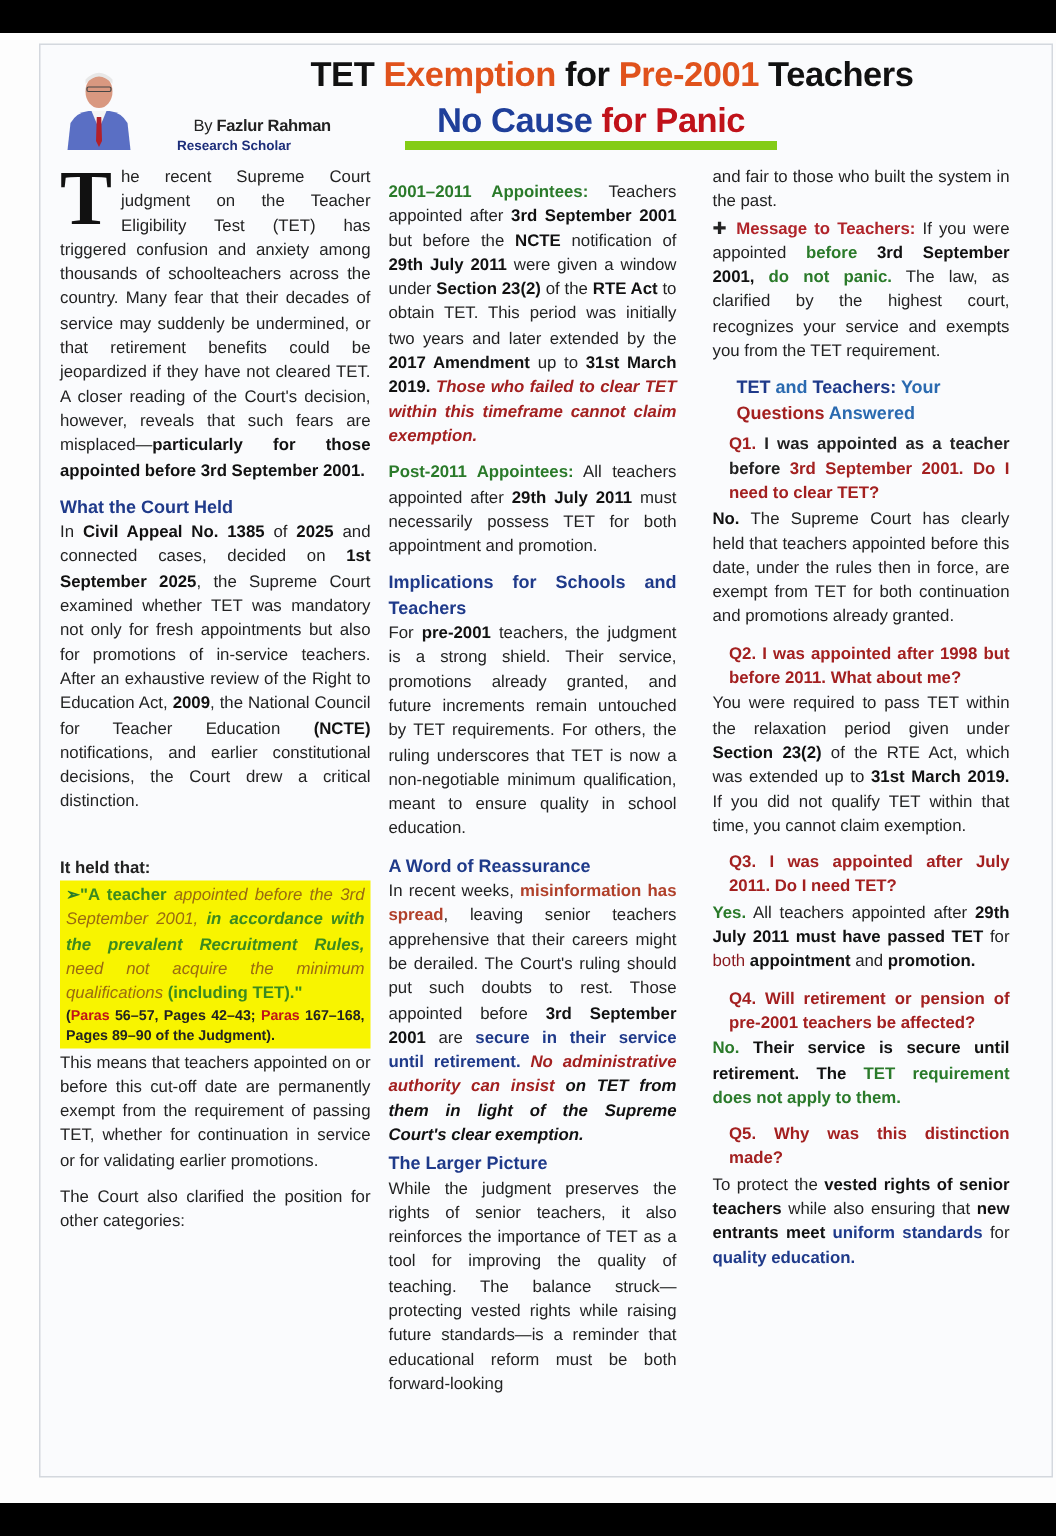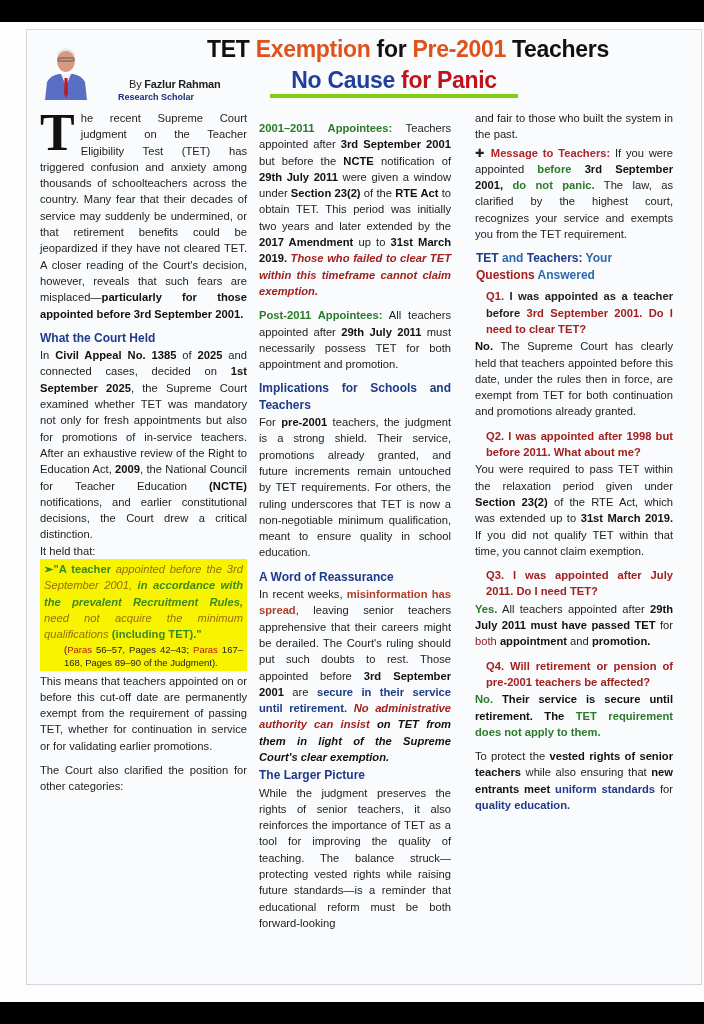"No Cause for Panic" .title2 { border-bottom: 4px solid #84cc16 -> 6px solid #84cc16 }
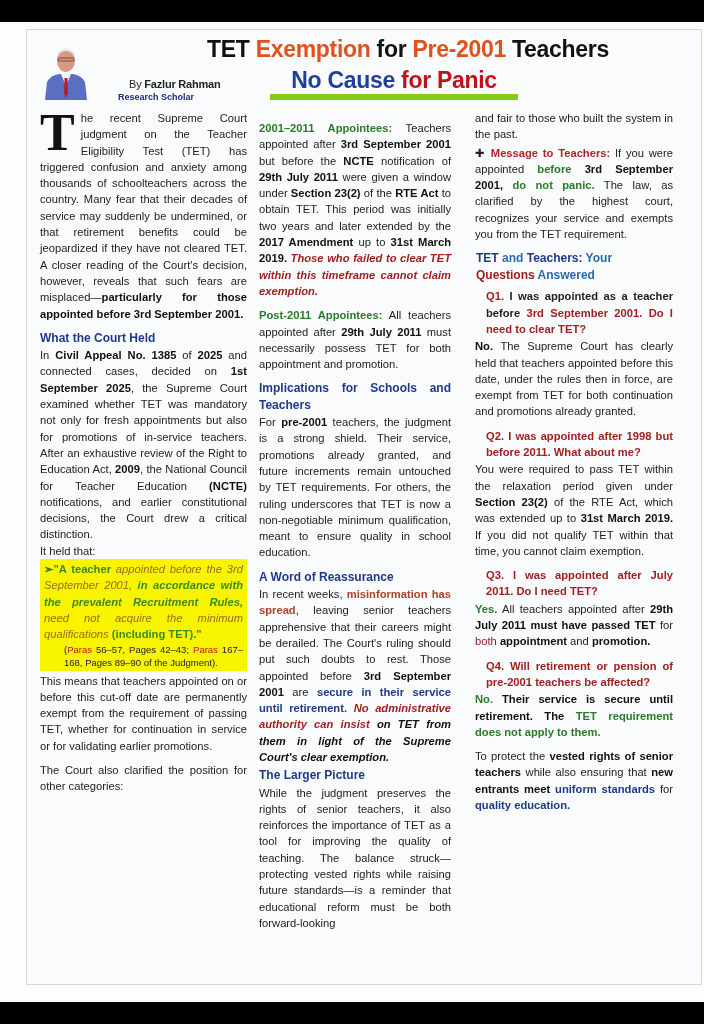"TET and Teachers: Your" div { margin: 4px 0 4px 1px -> 4px 0 4px 16px }
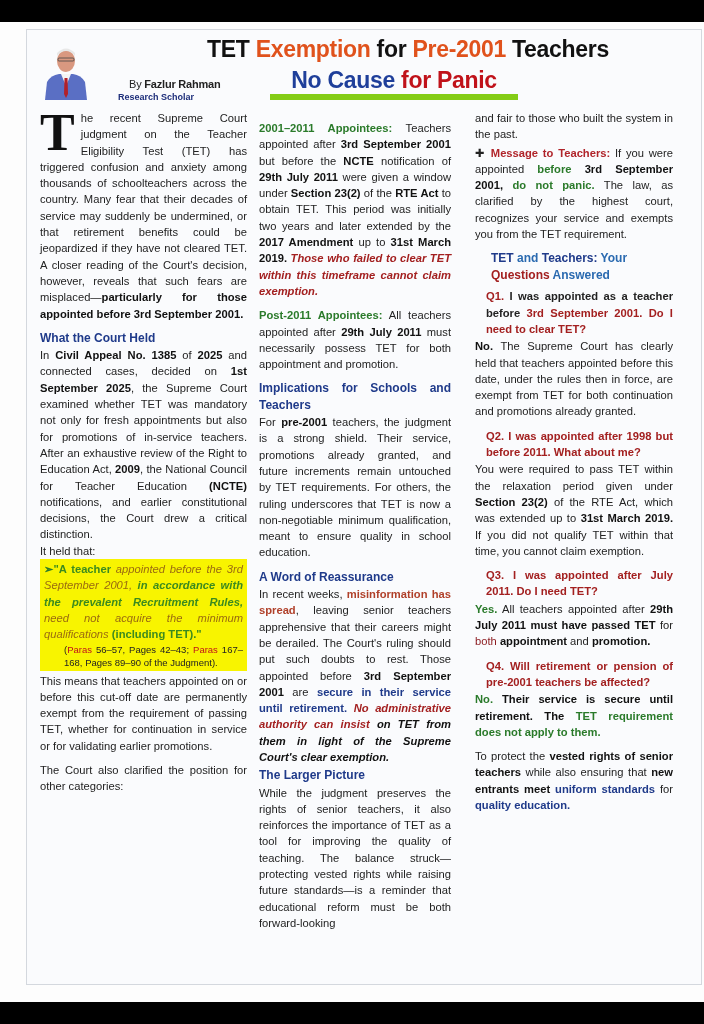"It held that:" div { font-weight: normal -> bold; margin-top: none -> 28px }
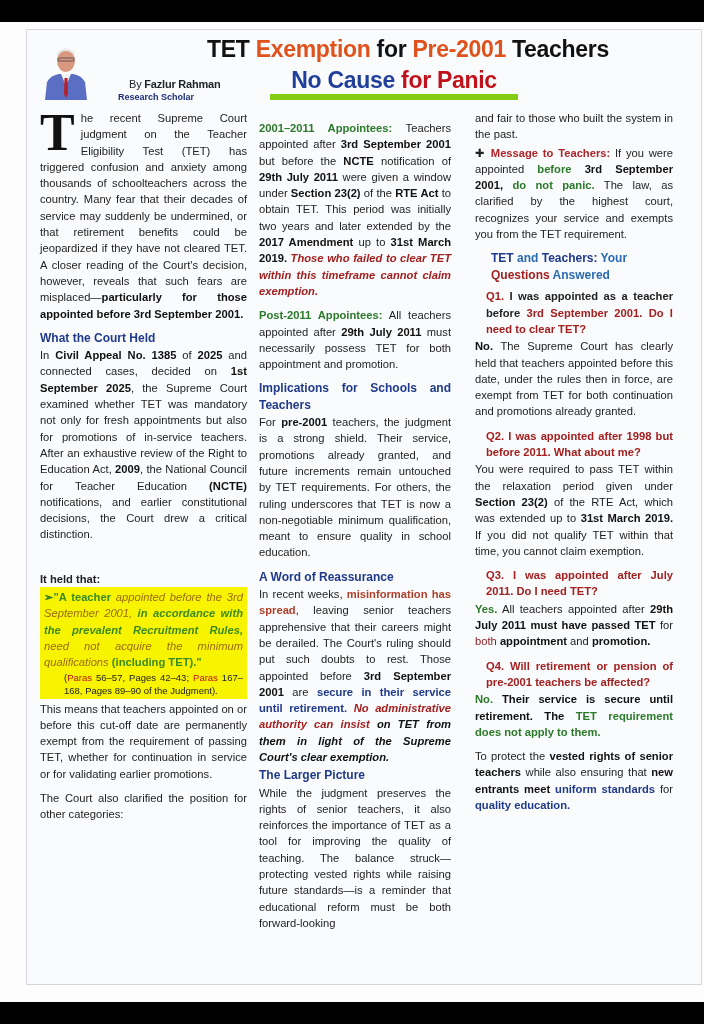"(Paras 56–57, Pages 42–43; Paras" .quote .ref { font-weight: normal -> bold; margin-left: 20px -> none }
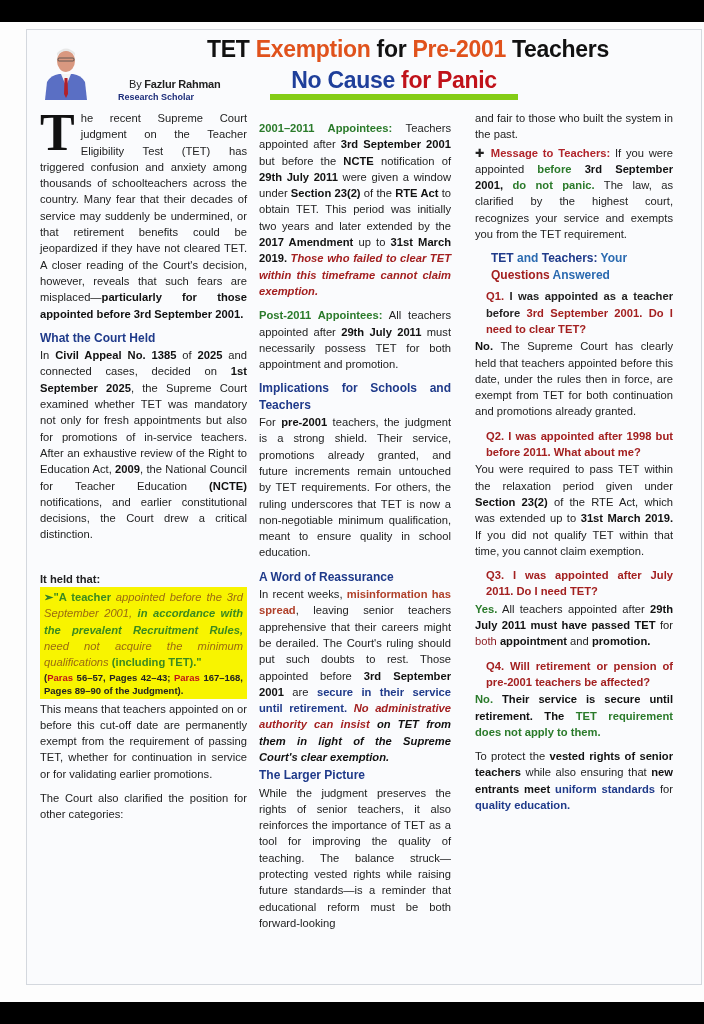"Q5. Why was this distinction" div.qq { html: none -> <div>Q5. Why was this distinction made?</div> }
